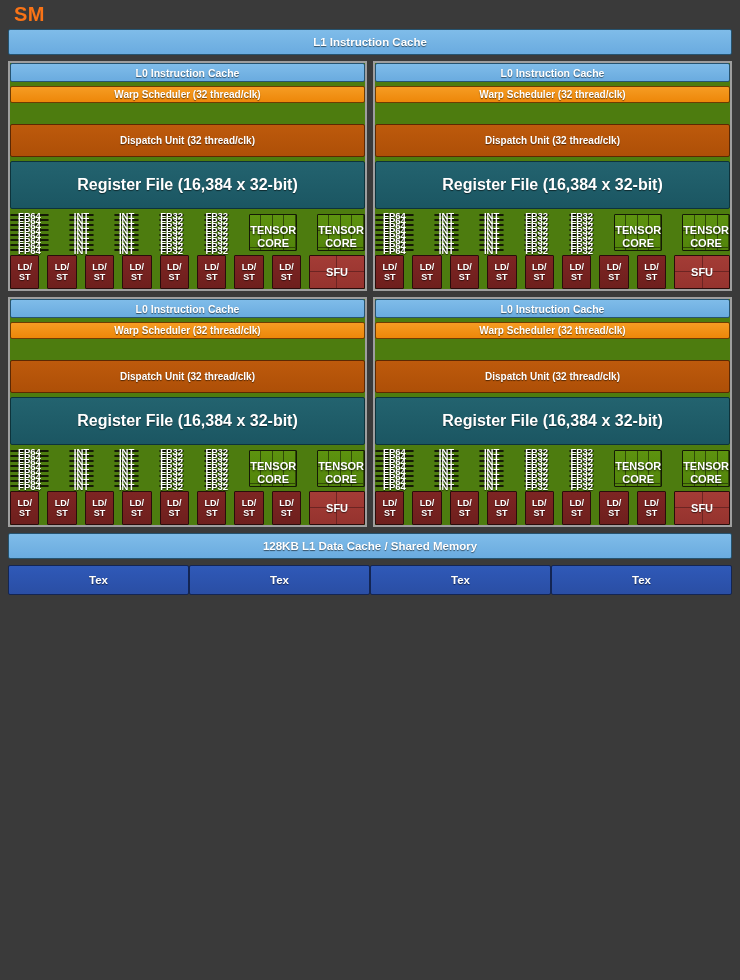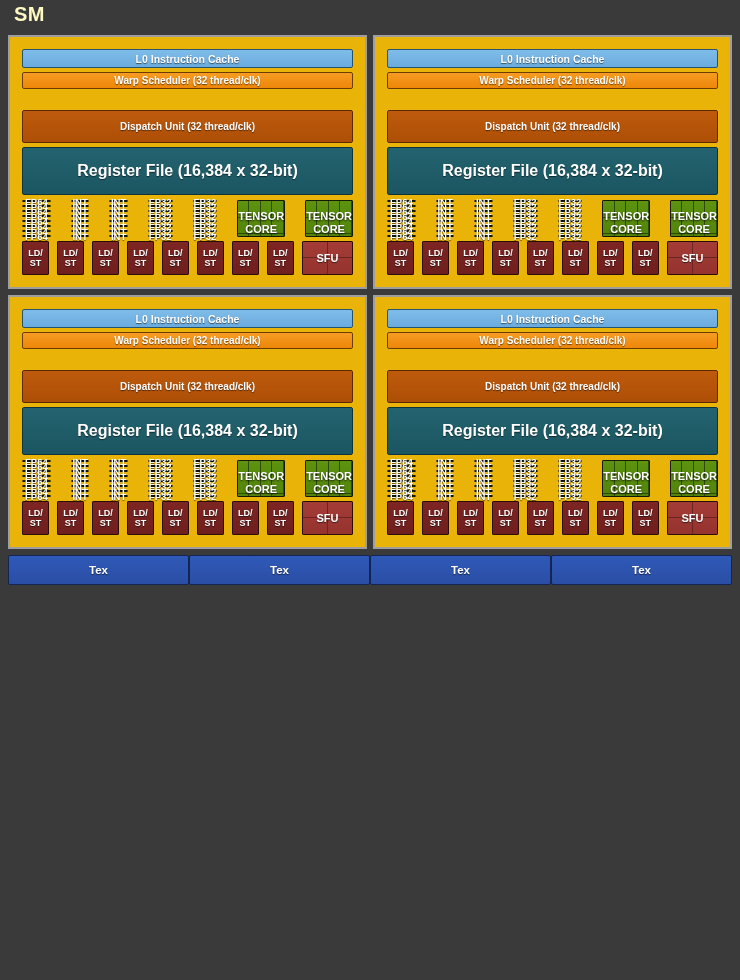"SM" .sm-title { color: #fef9c3 -> #f97316 }
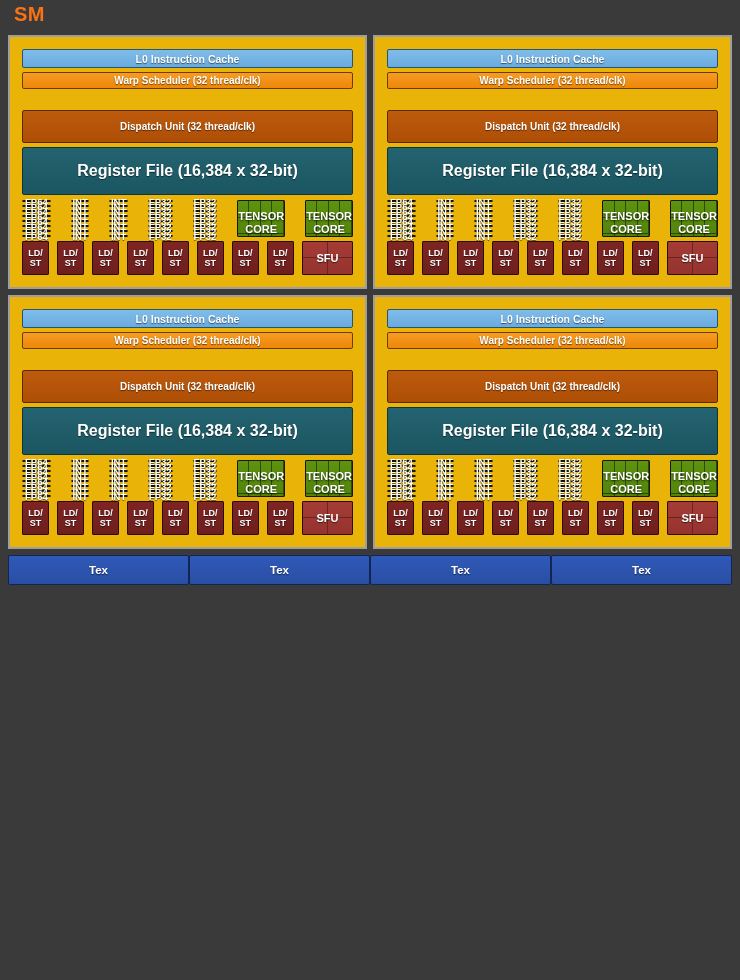"L1 Instruction Cache" div.bar { html: none -> <div>L1 Instruction Cache</div> }
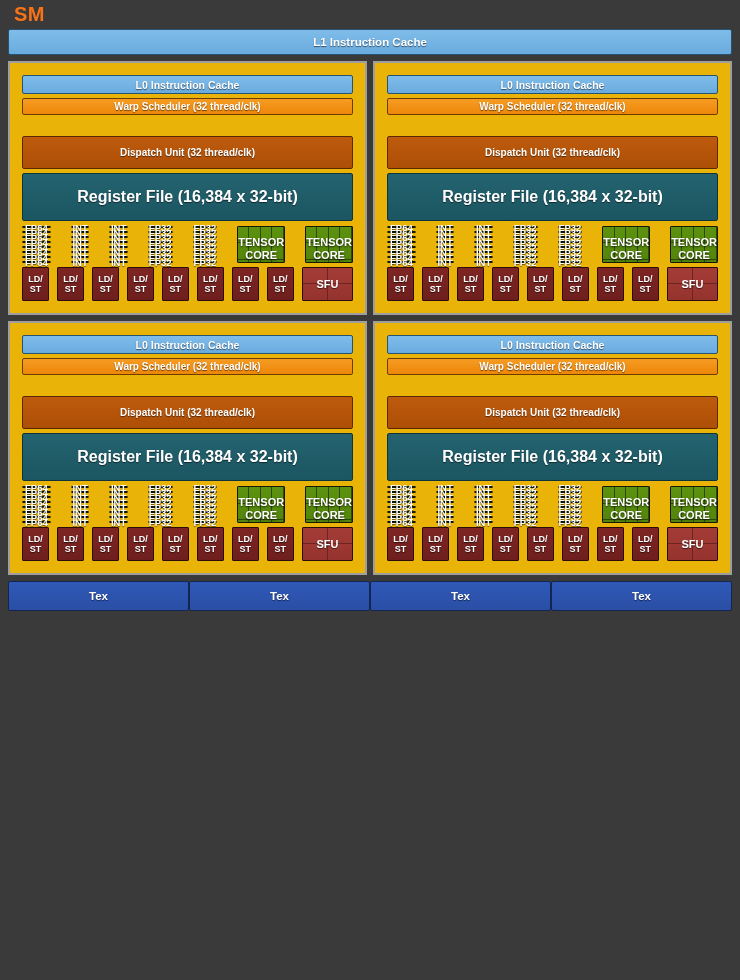"L0 Instruction Cache" .quad { background: #eab308 -> #4d7c0f; padding: 12px -> 0 }
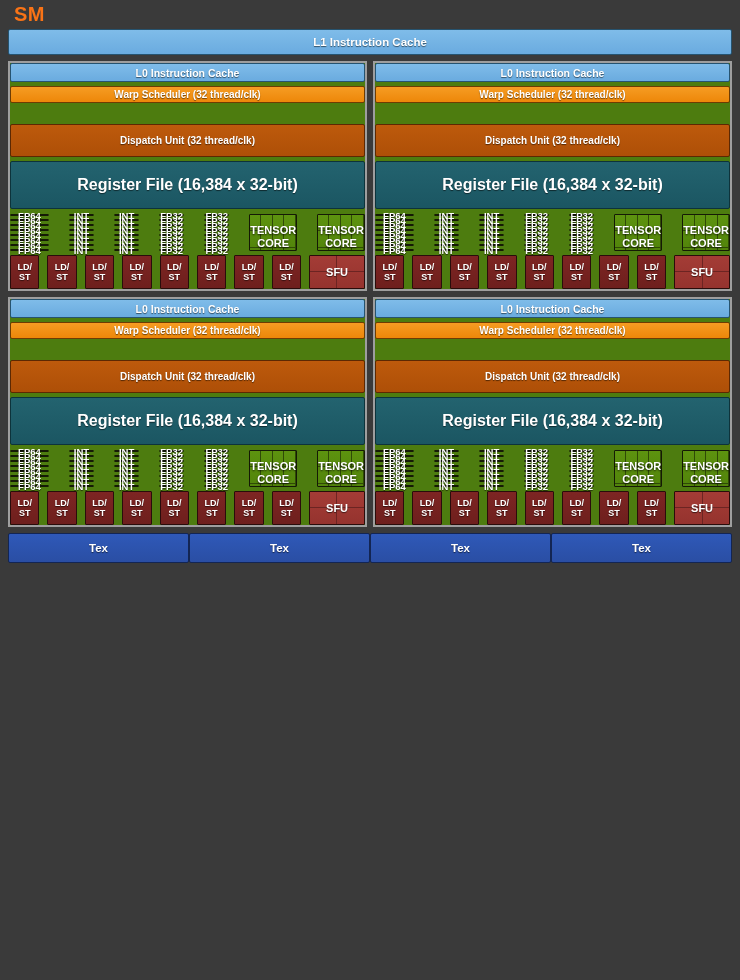"128KB L1 Data Cache /" div.bar { html: none -> <div>128KB L1 Data Cache / Shared Memory</div> }
